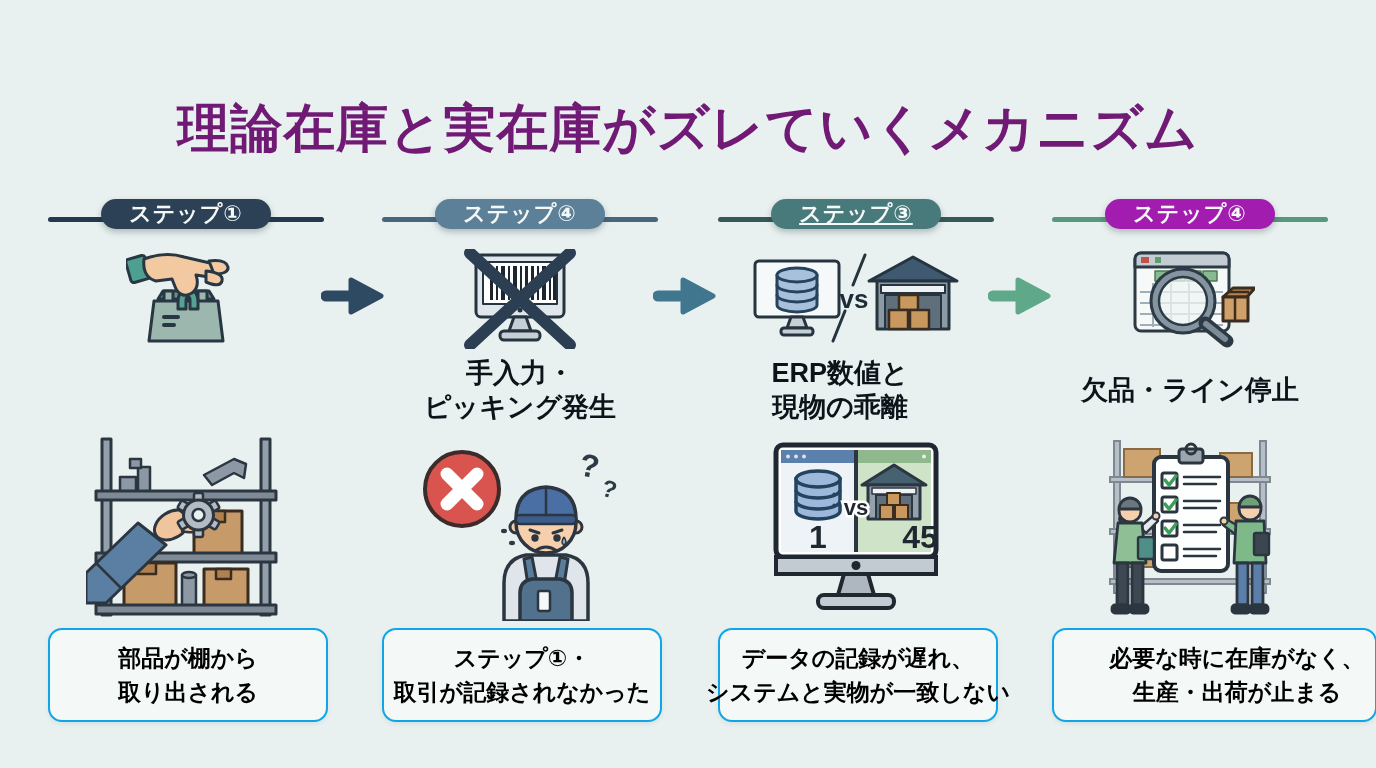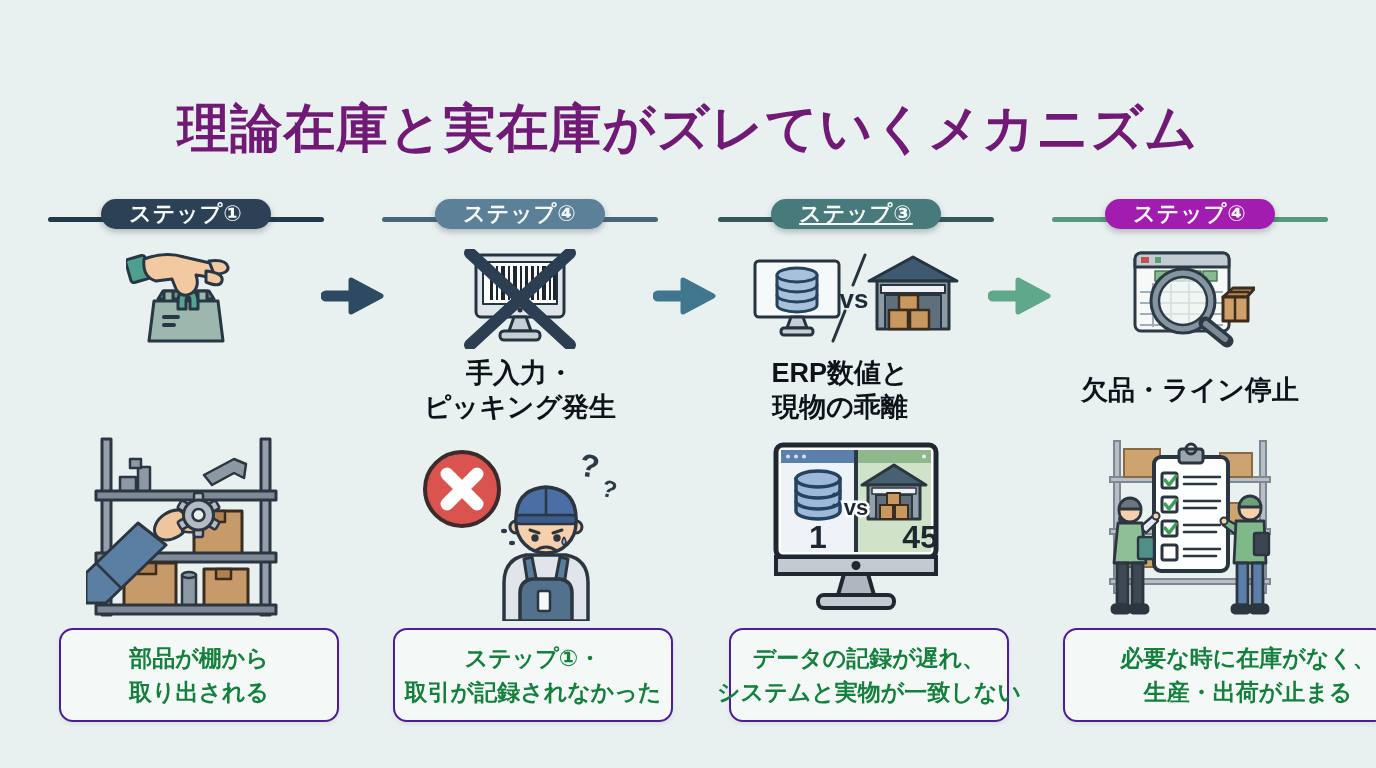"部品が棚から" .caption { border: 2px solid #4c1d95 -> 2px solid #0ea5e9; color: #15803d -> #000000; margin-left: 11px -> none }
